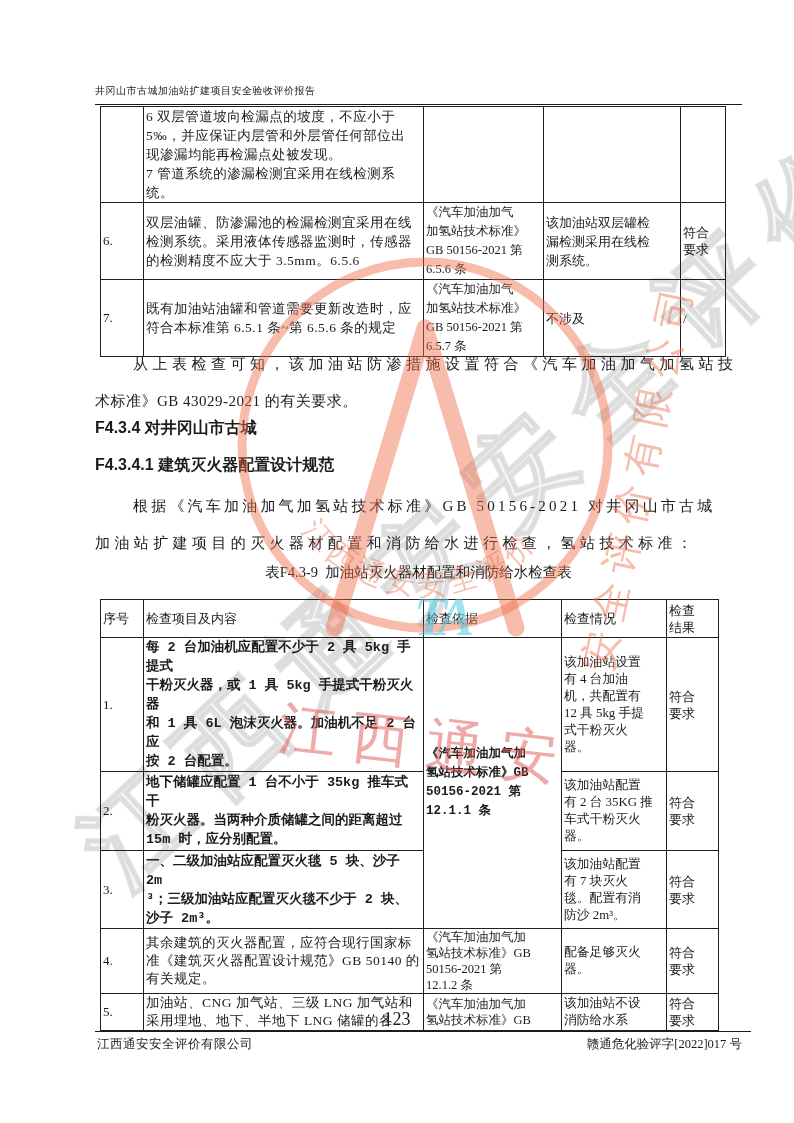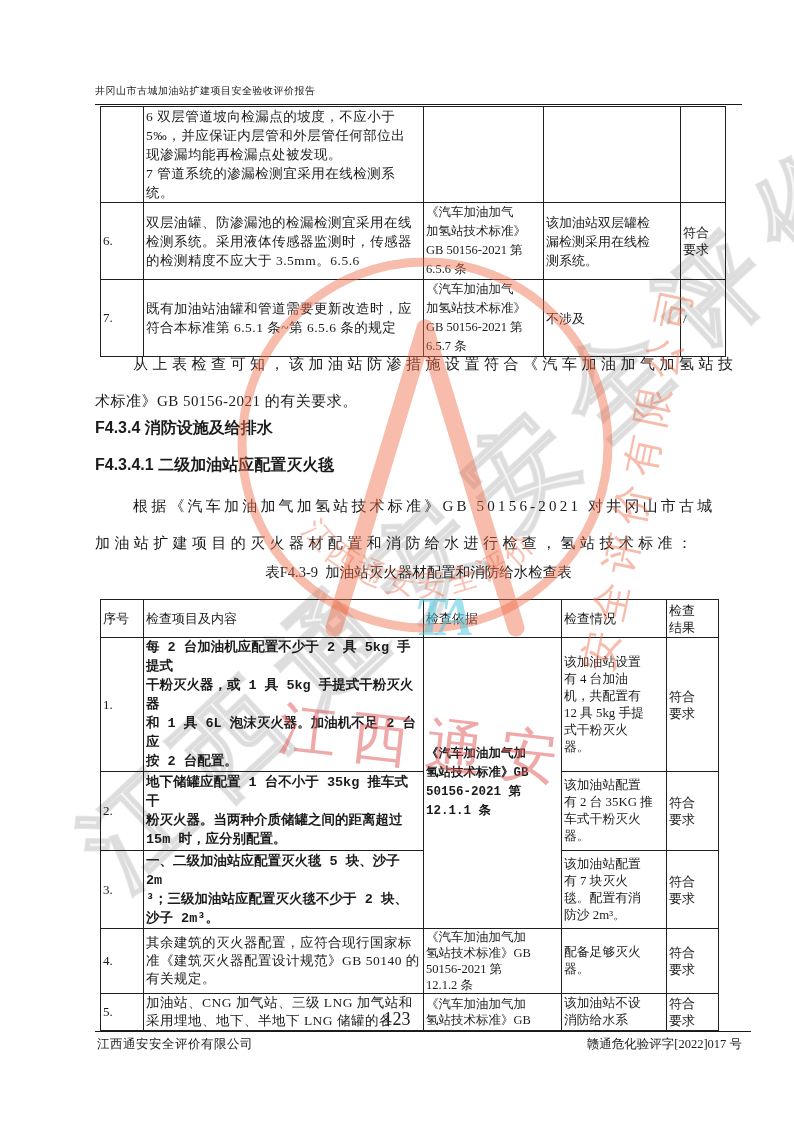"术标准》GB 50156-2021 的有关要求。" div.pline { text: 50156-2021 -> 43029-2021 }
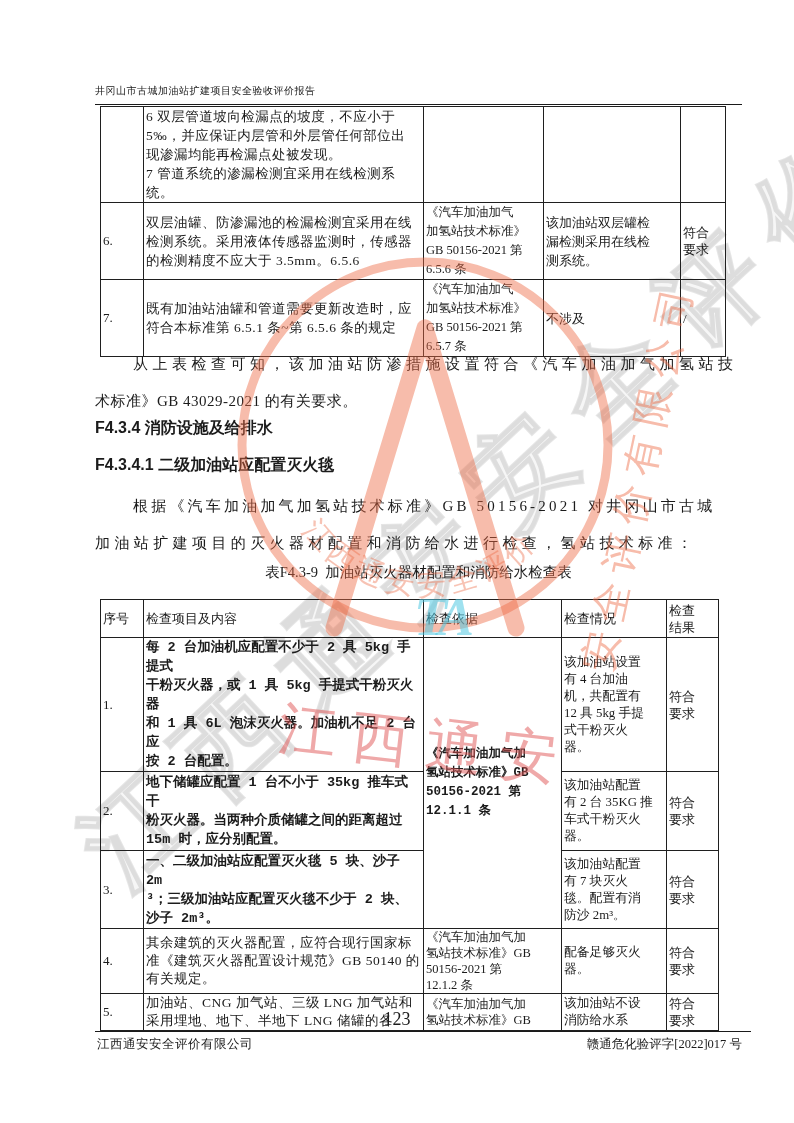"F4.3.4 消防设施及给排水" div.h-sans { text: 消防设施及给排水 -> 对井冈山市古城 }
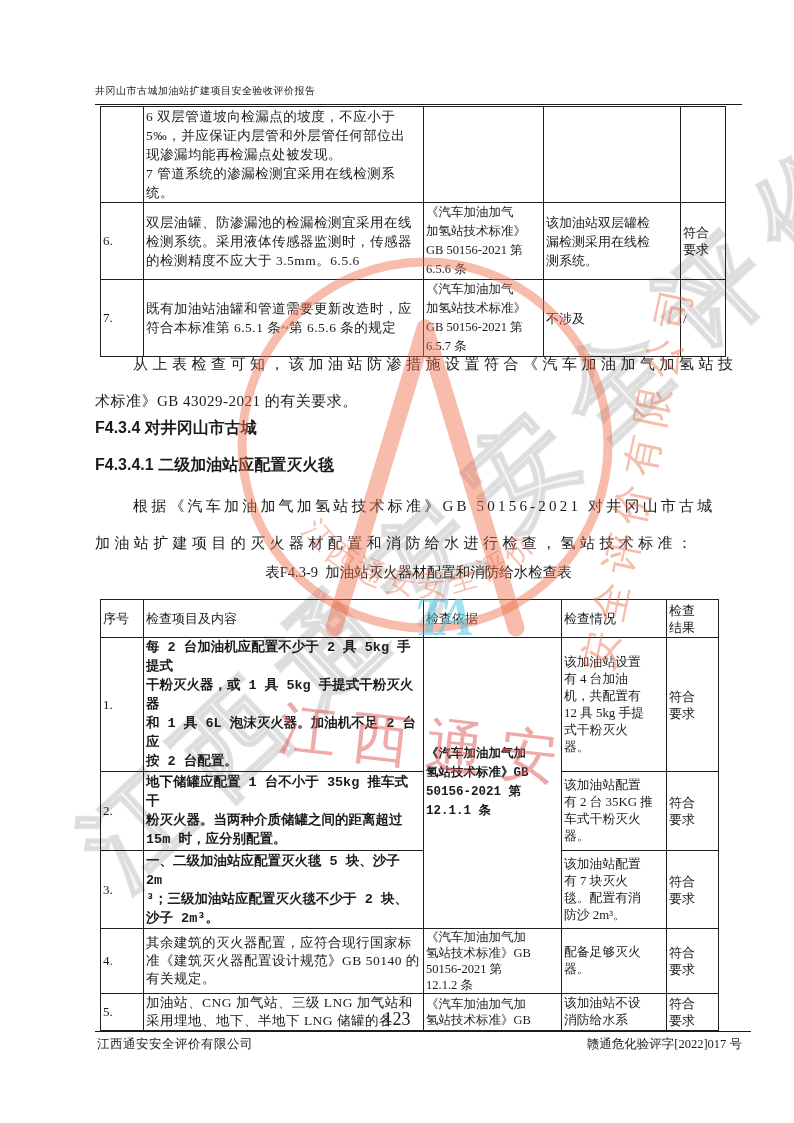"F4.3.4.1 二级加油站应配置灭火毯" div.h-sans { text: 二级加油站应配置灭火毯 -> 建筑灭火器配置设计规范 }
